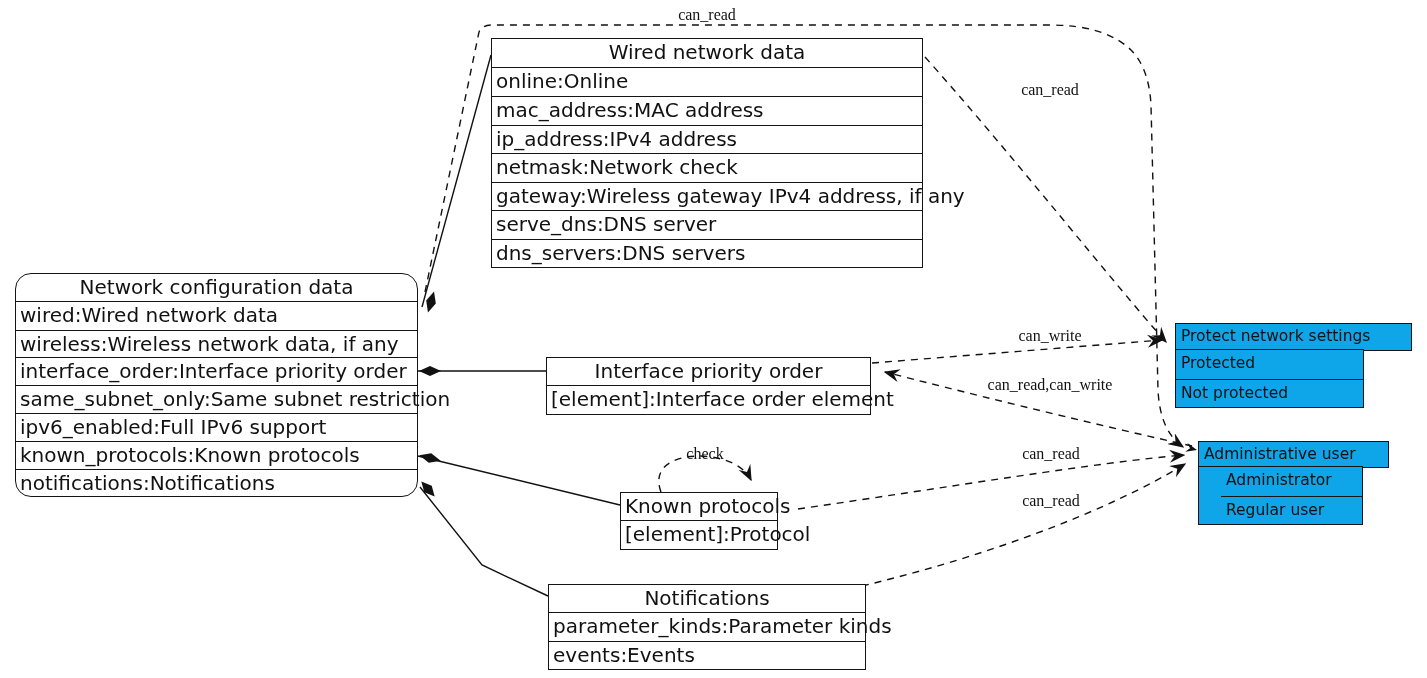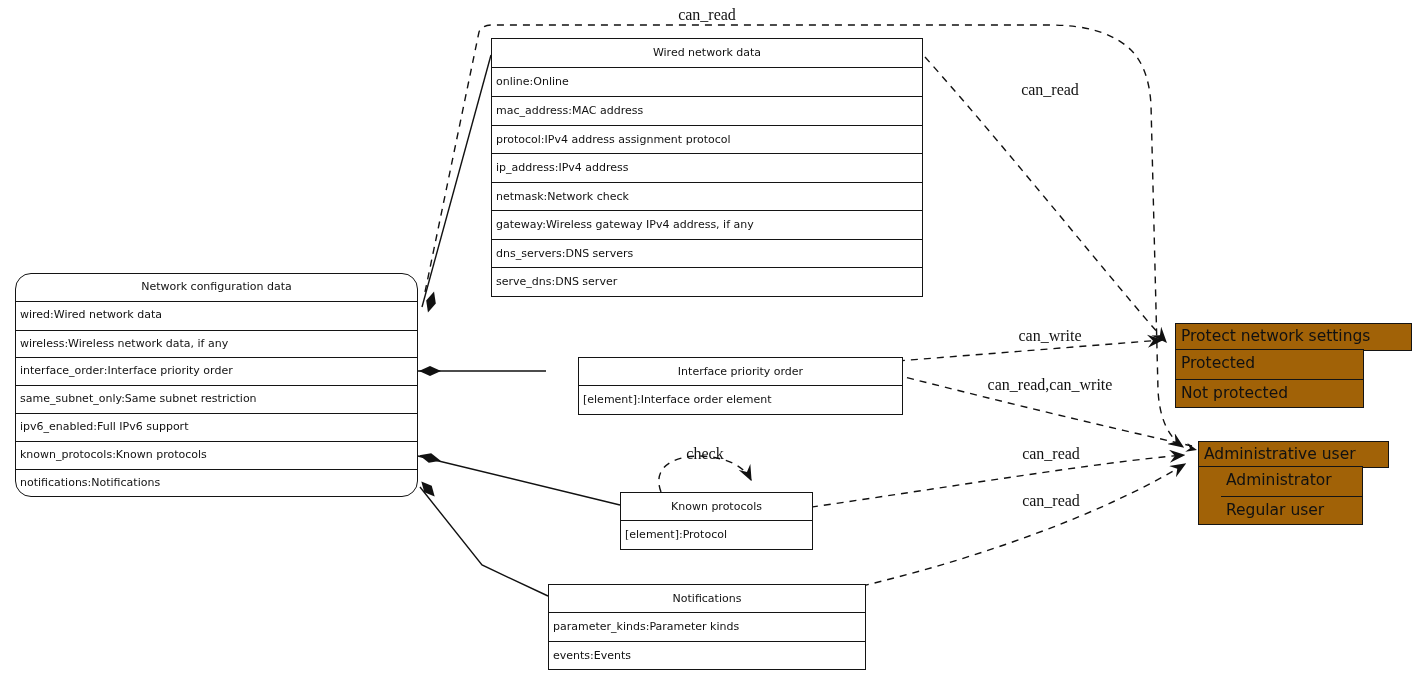"Wired network data" .node { font-size: 11px -> 20px }
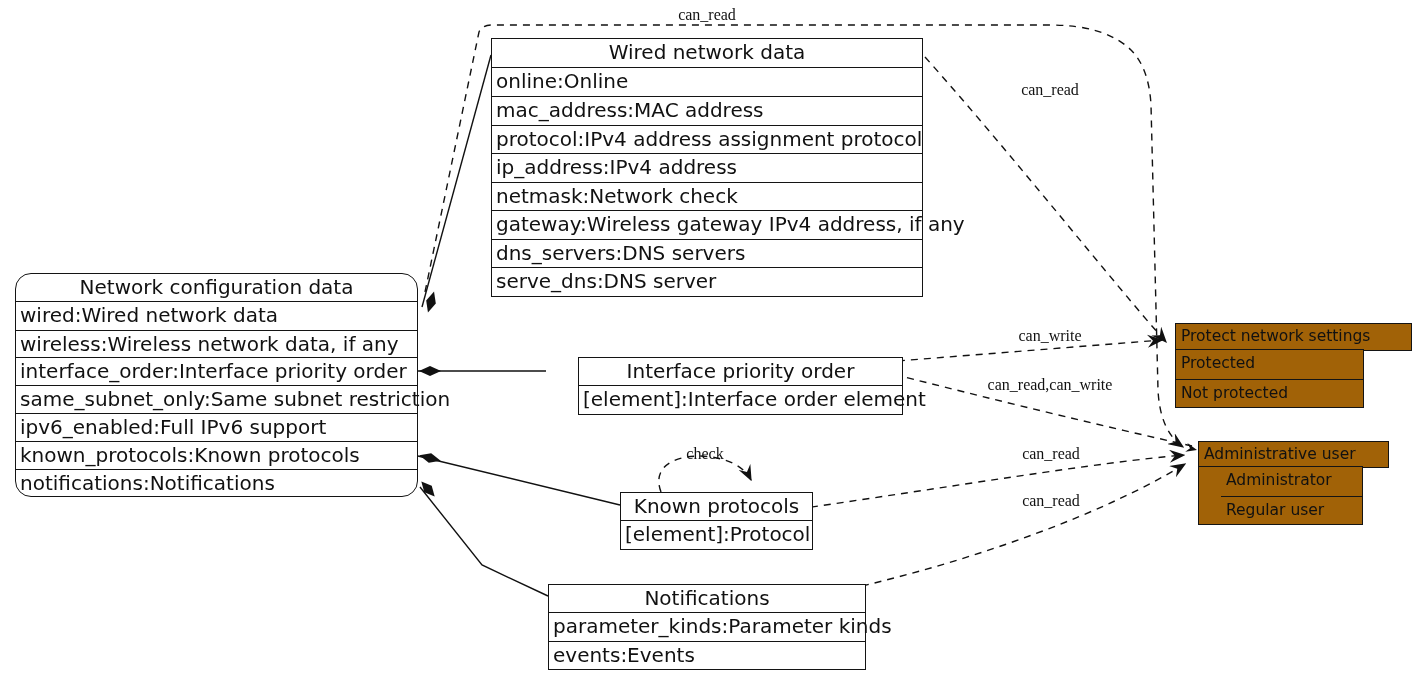"protocol:IPv4 address assignment" div.row { html: <div>protocol:IPv4 address assignment protocol</div> -> none }
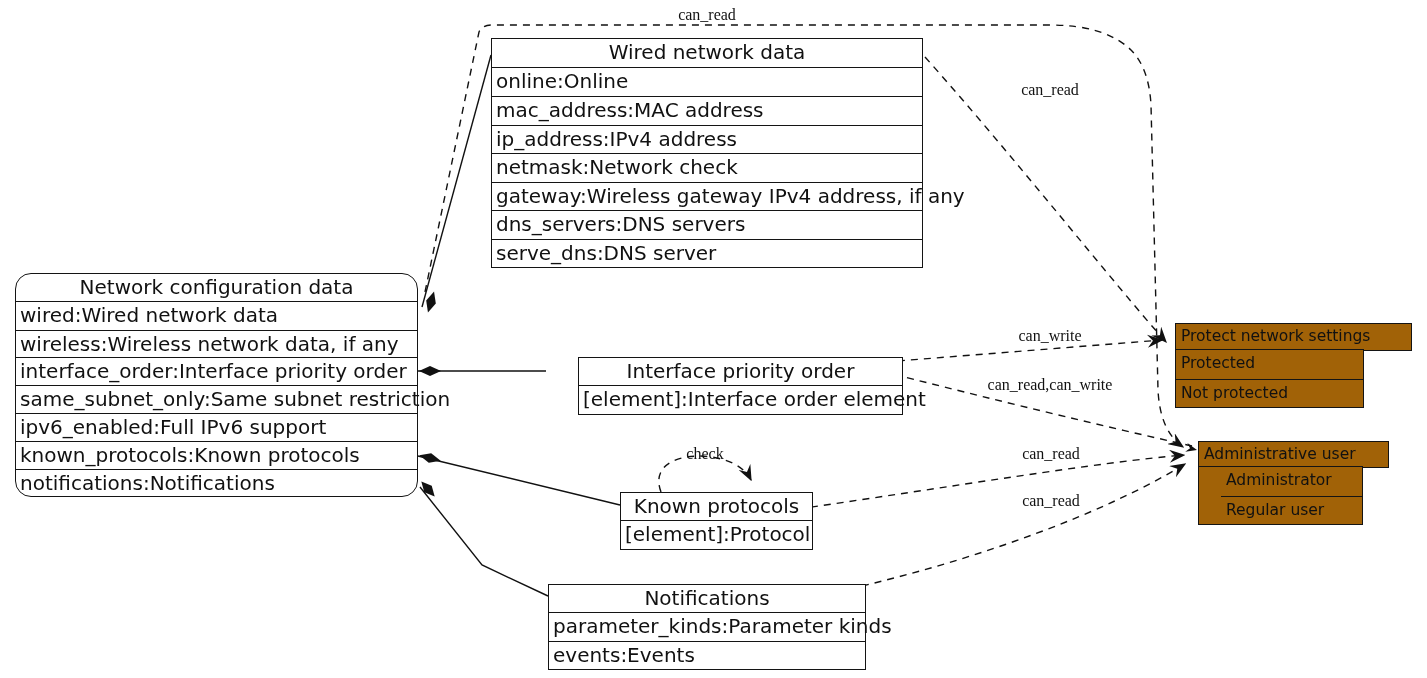"dns_servers:DNS servers" div.row { order: before "serve_dns:DNS server" -> after "serve_dns:DNS server" }
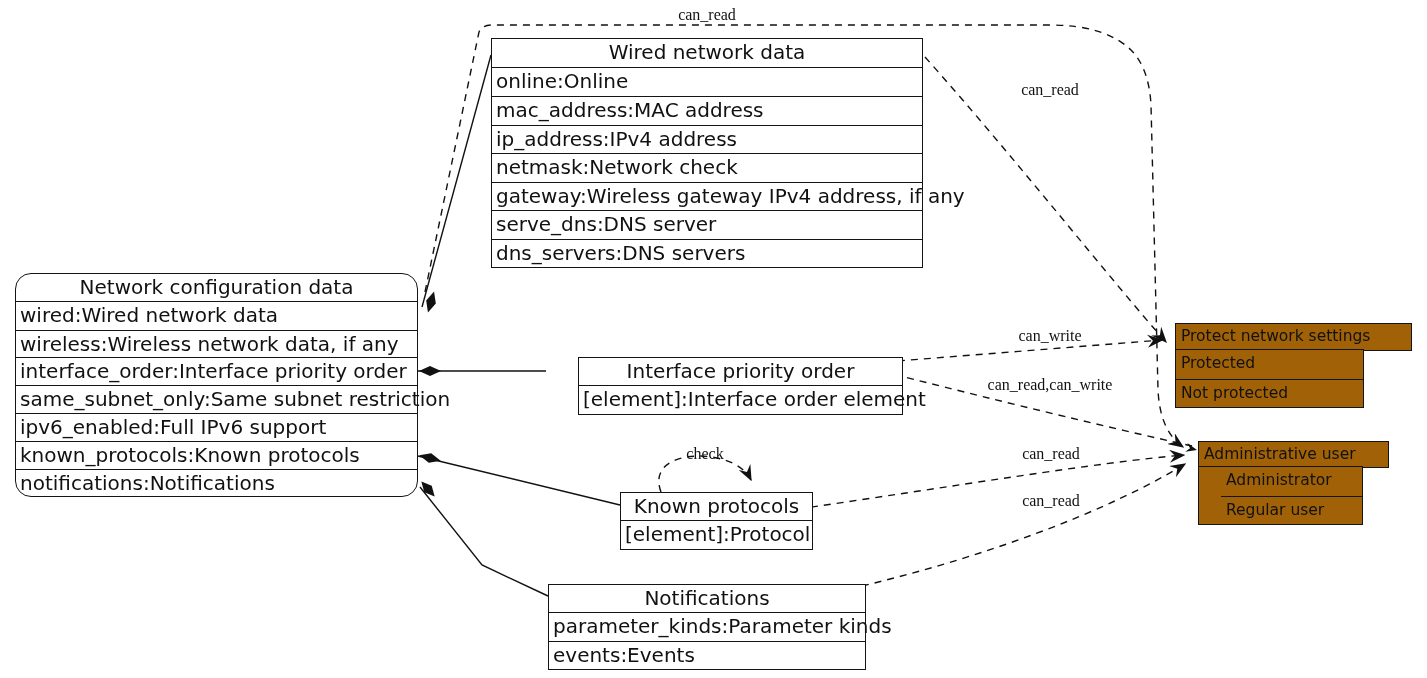"Protect network settings" .subnode { background: #a16207 -> #0ea5e9 }
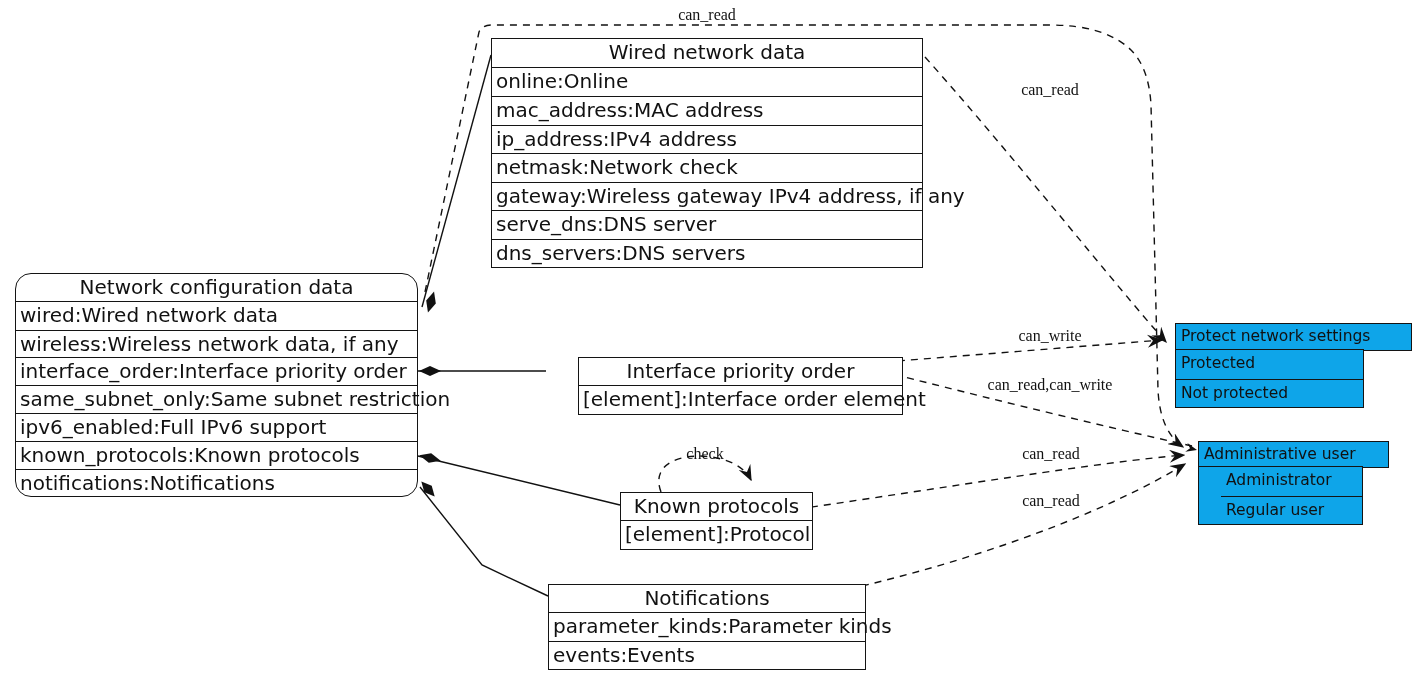"Interface priority order" div.node { margin-left: 32px -> none }
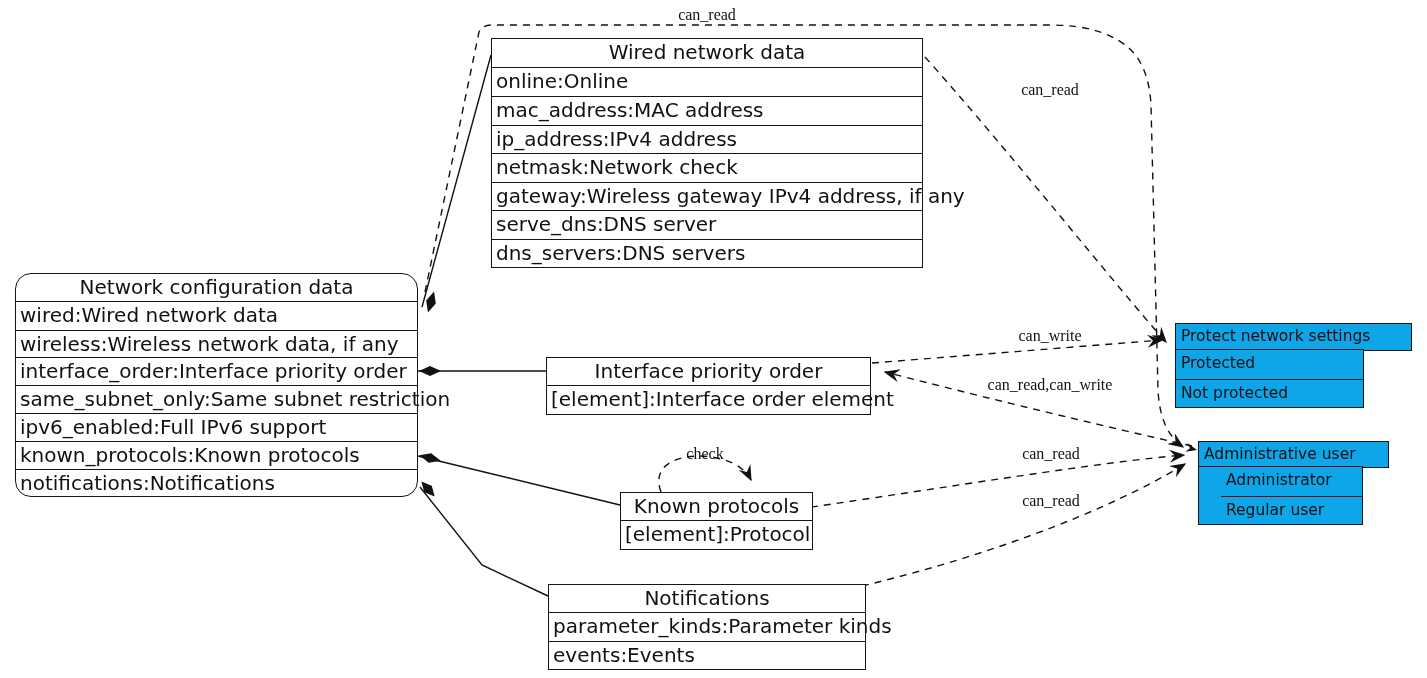"Known protocols" div.node { width: 193px -> 158px }
